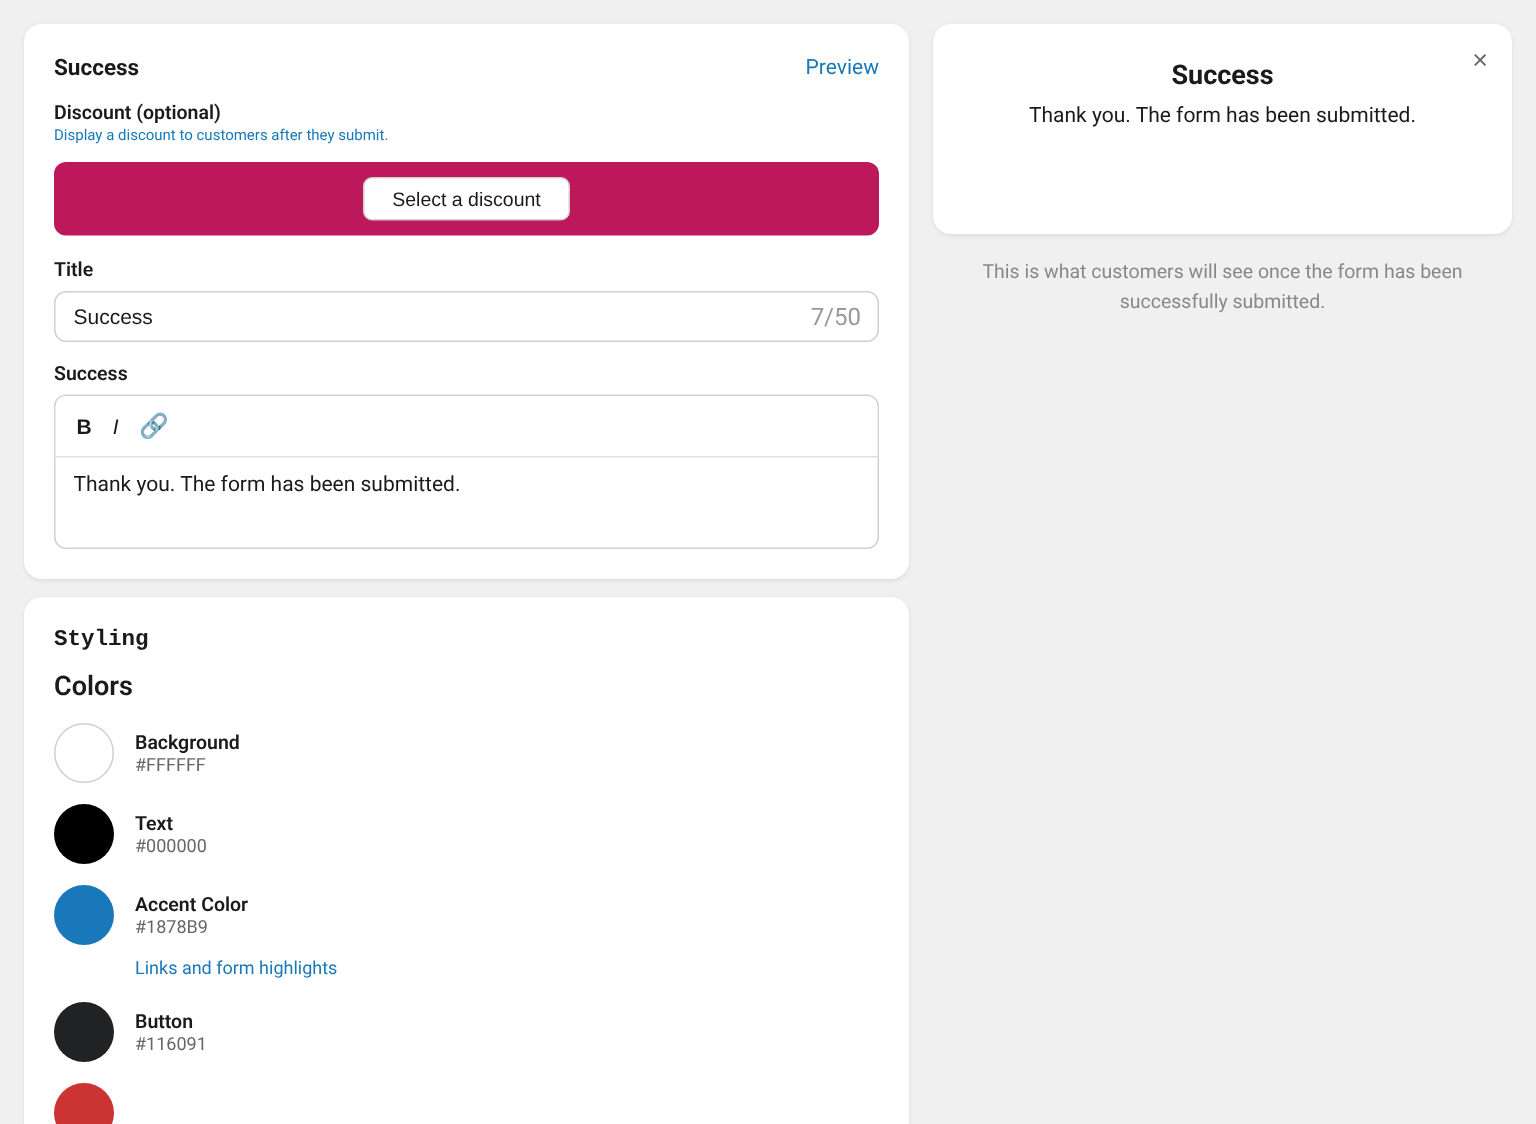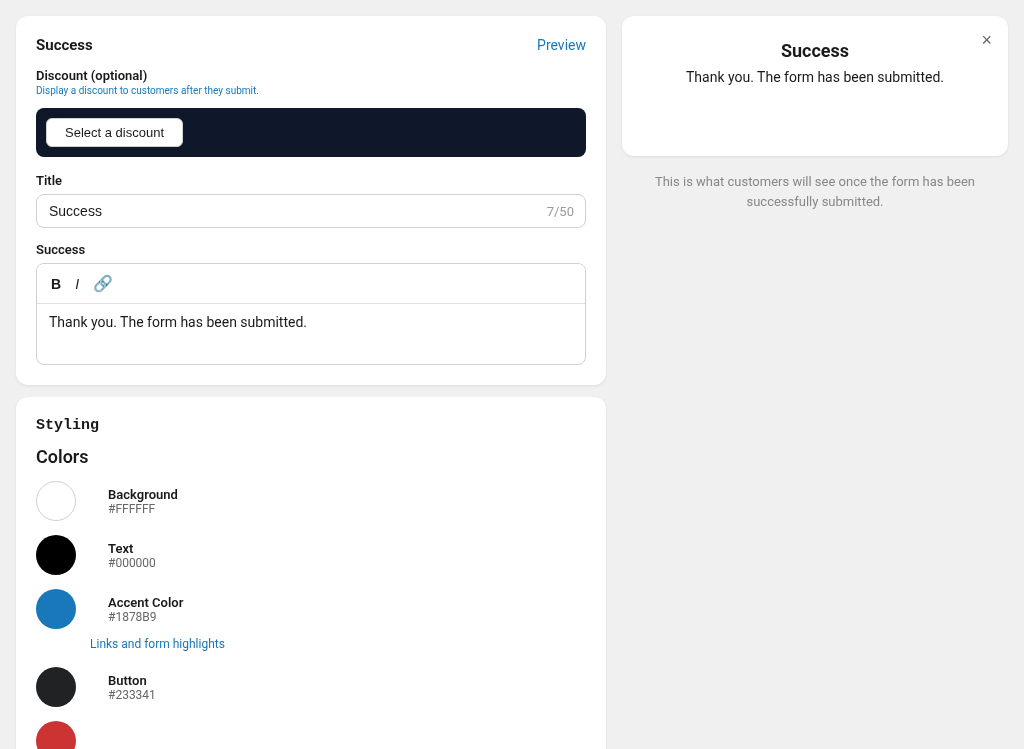"Select a discount" .discount-btn-wrapper { background: #0f172a -> #be185d; justify-content: flex-start -> center }
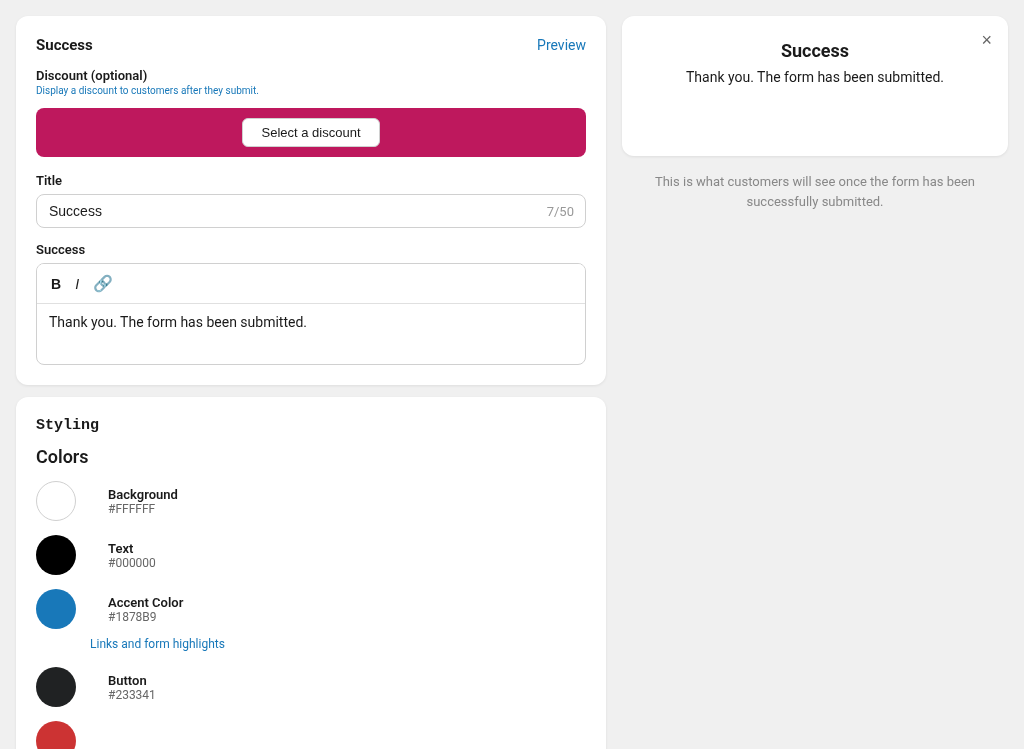"7/50" .char-count { font-size: 13px -> 16px }
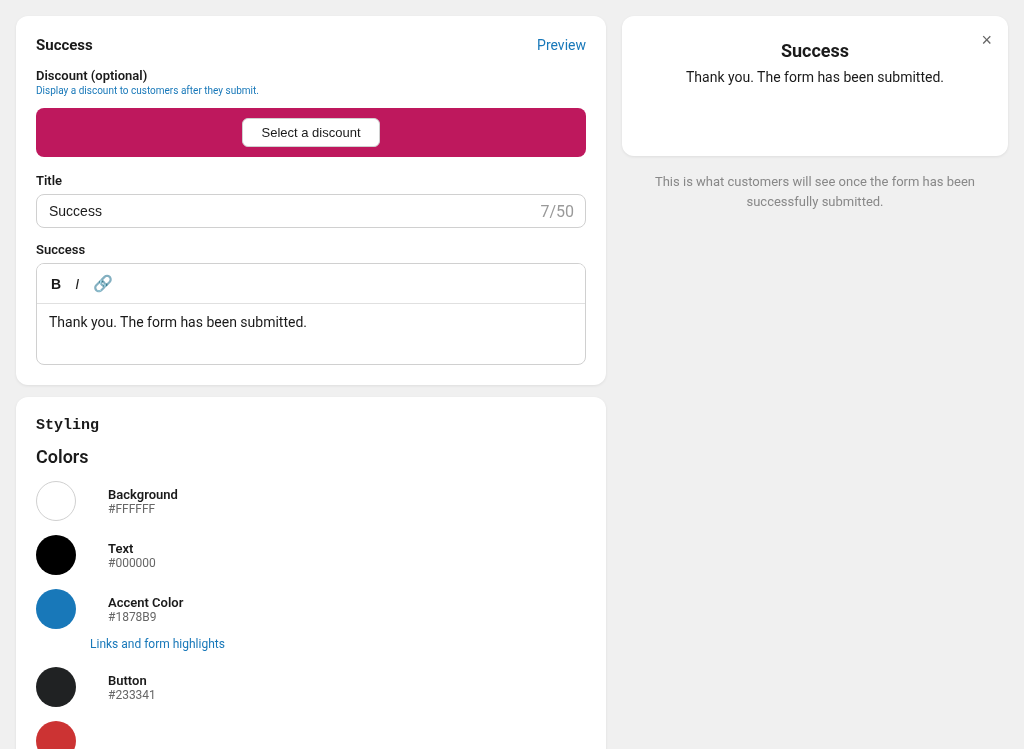"Background" .color-item { gap: 32px -> 14px }
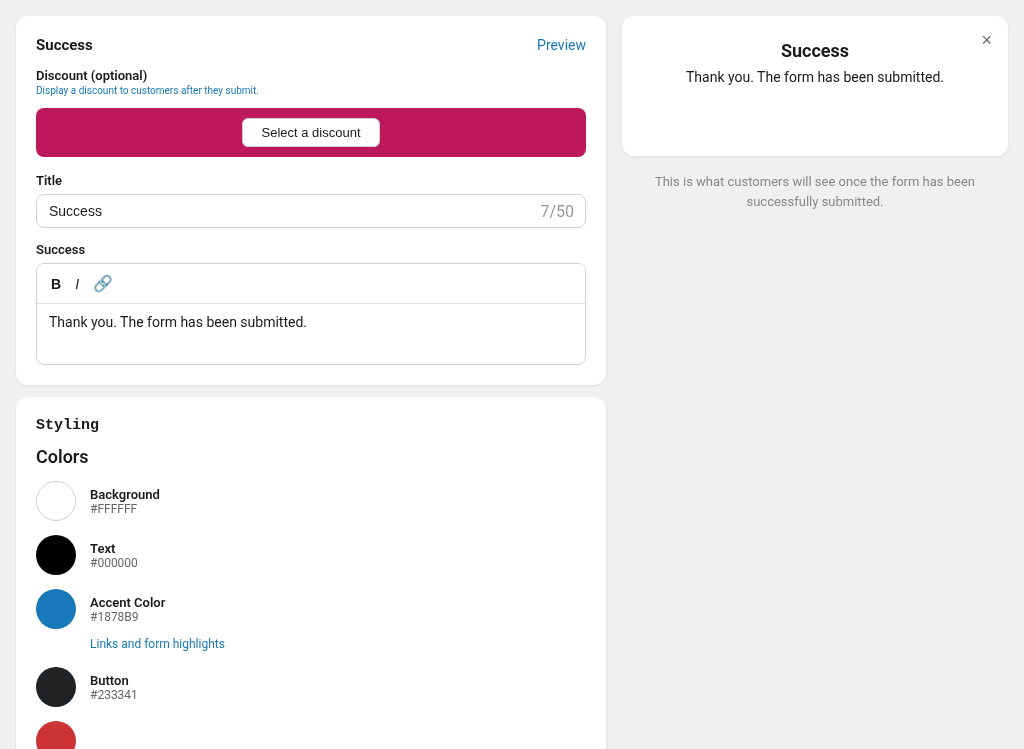"#233341" div.color-info-hex { text: 233341 -> 116091 }
